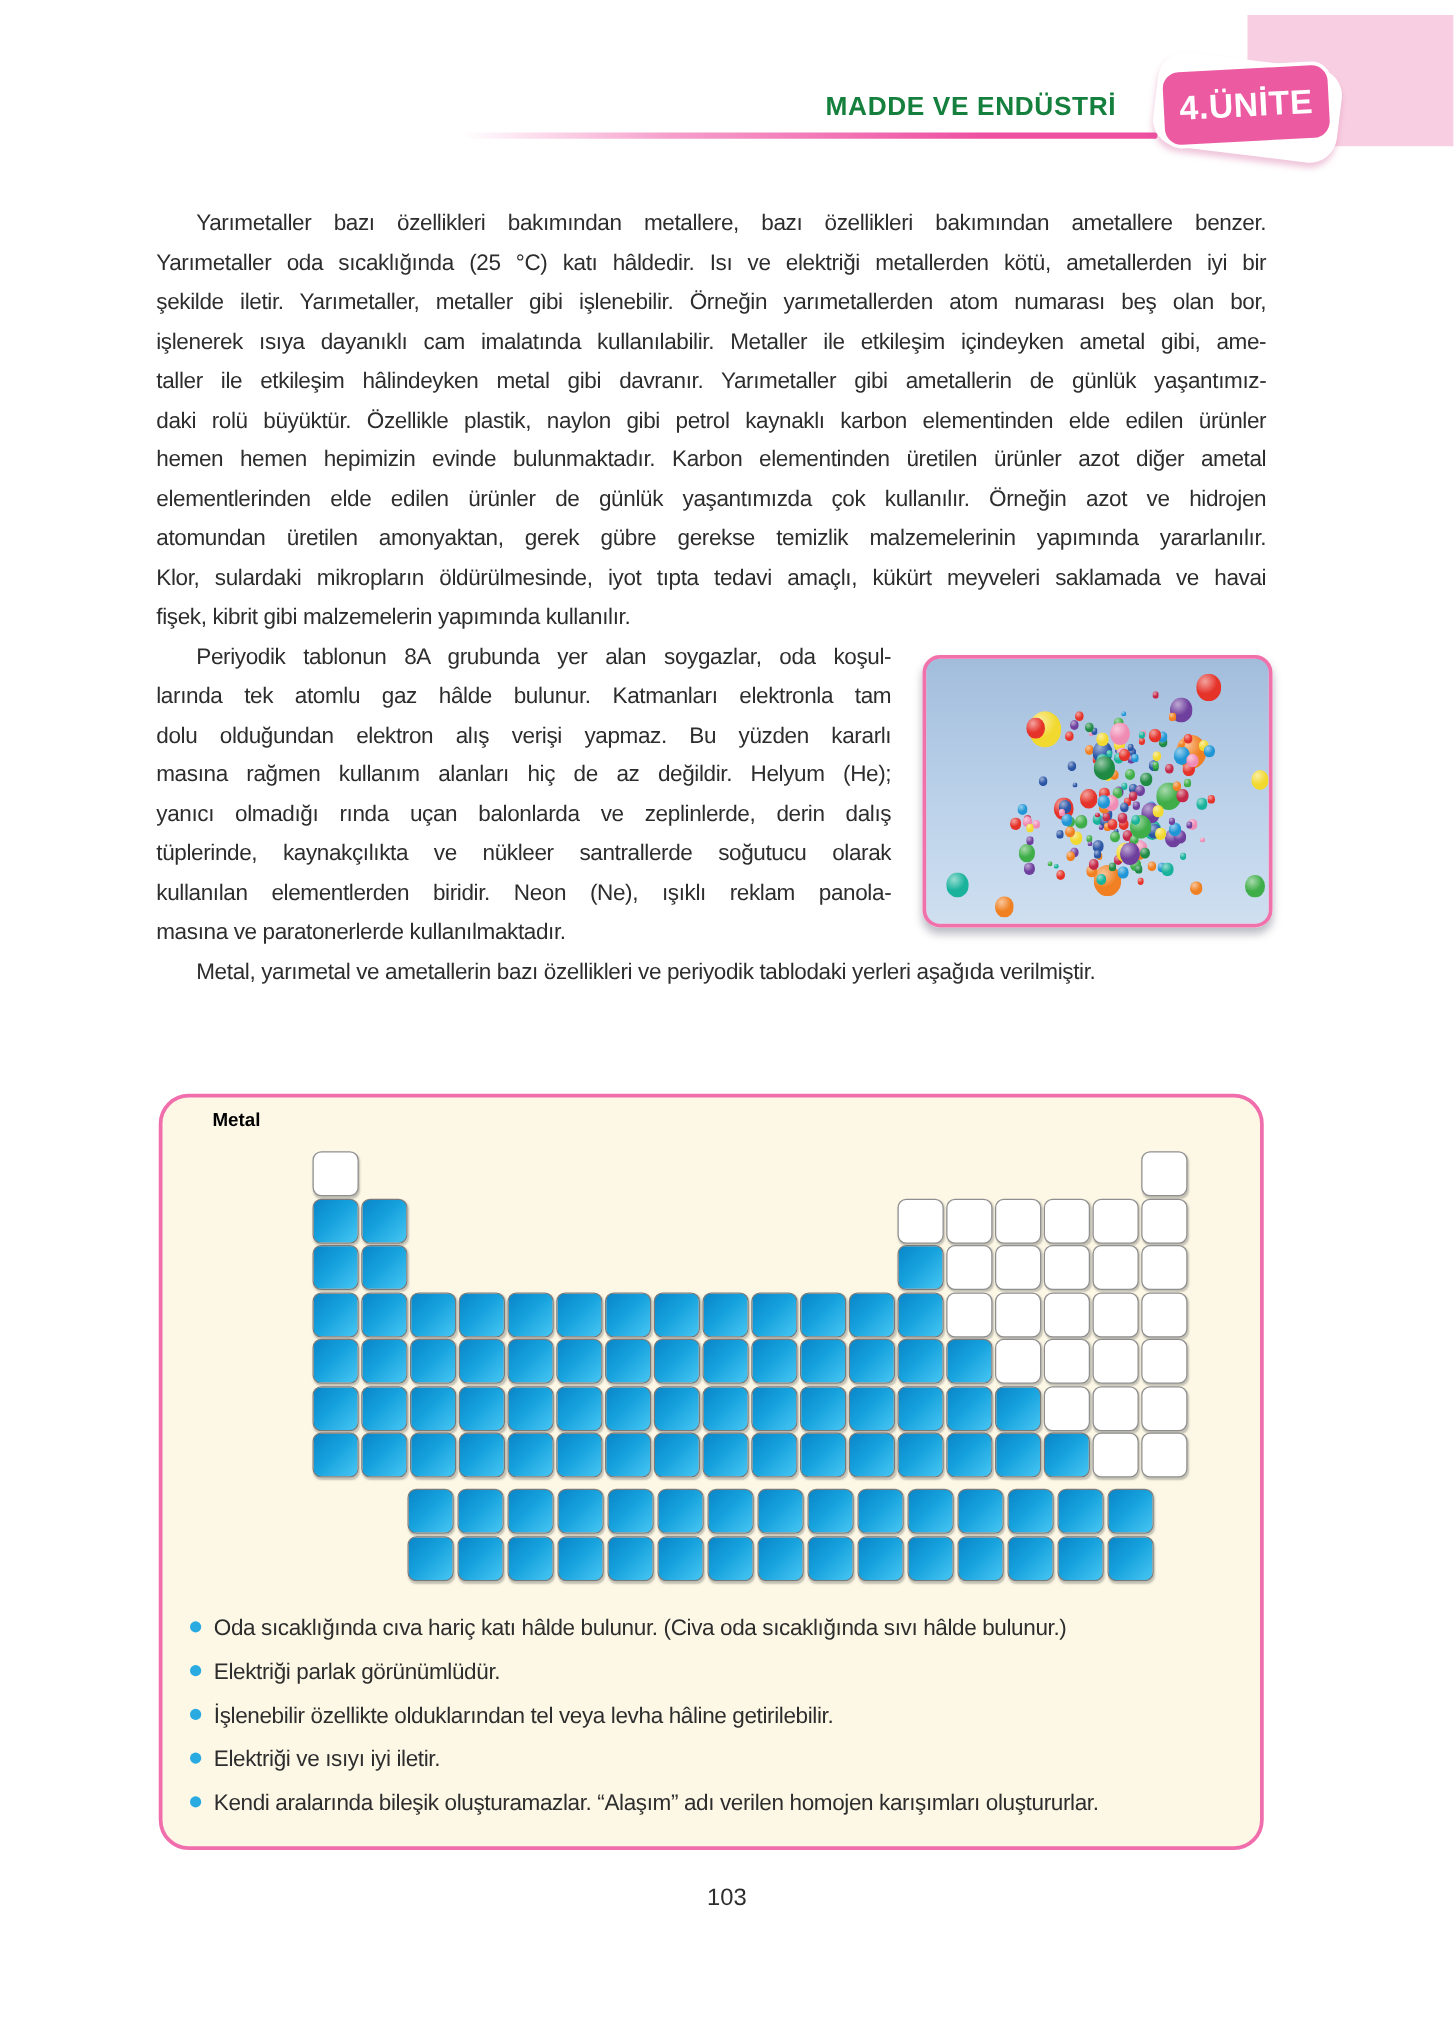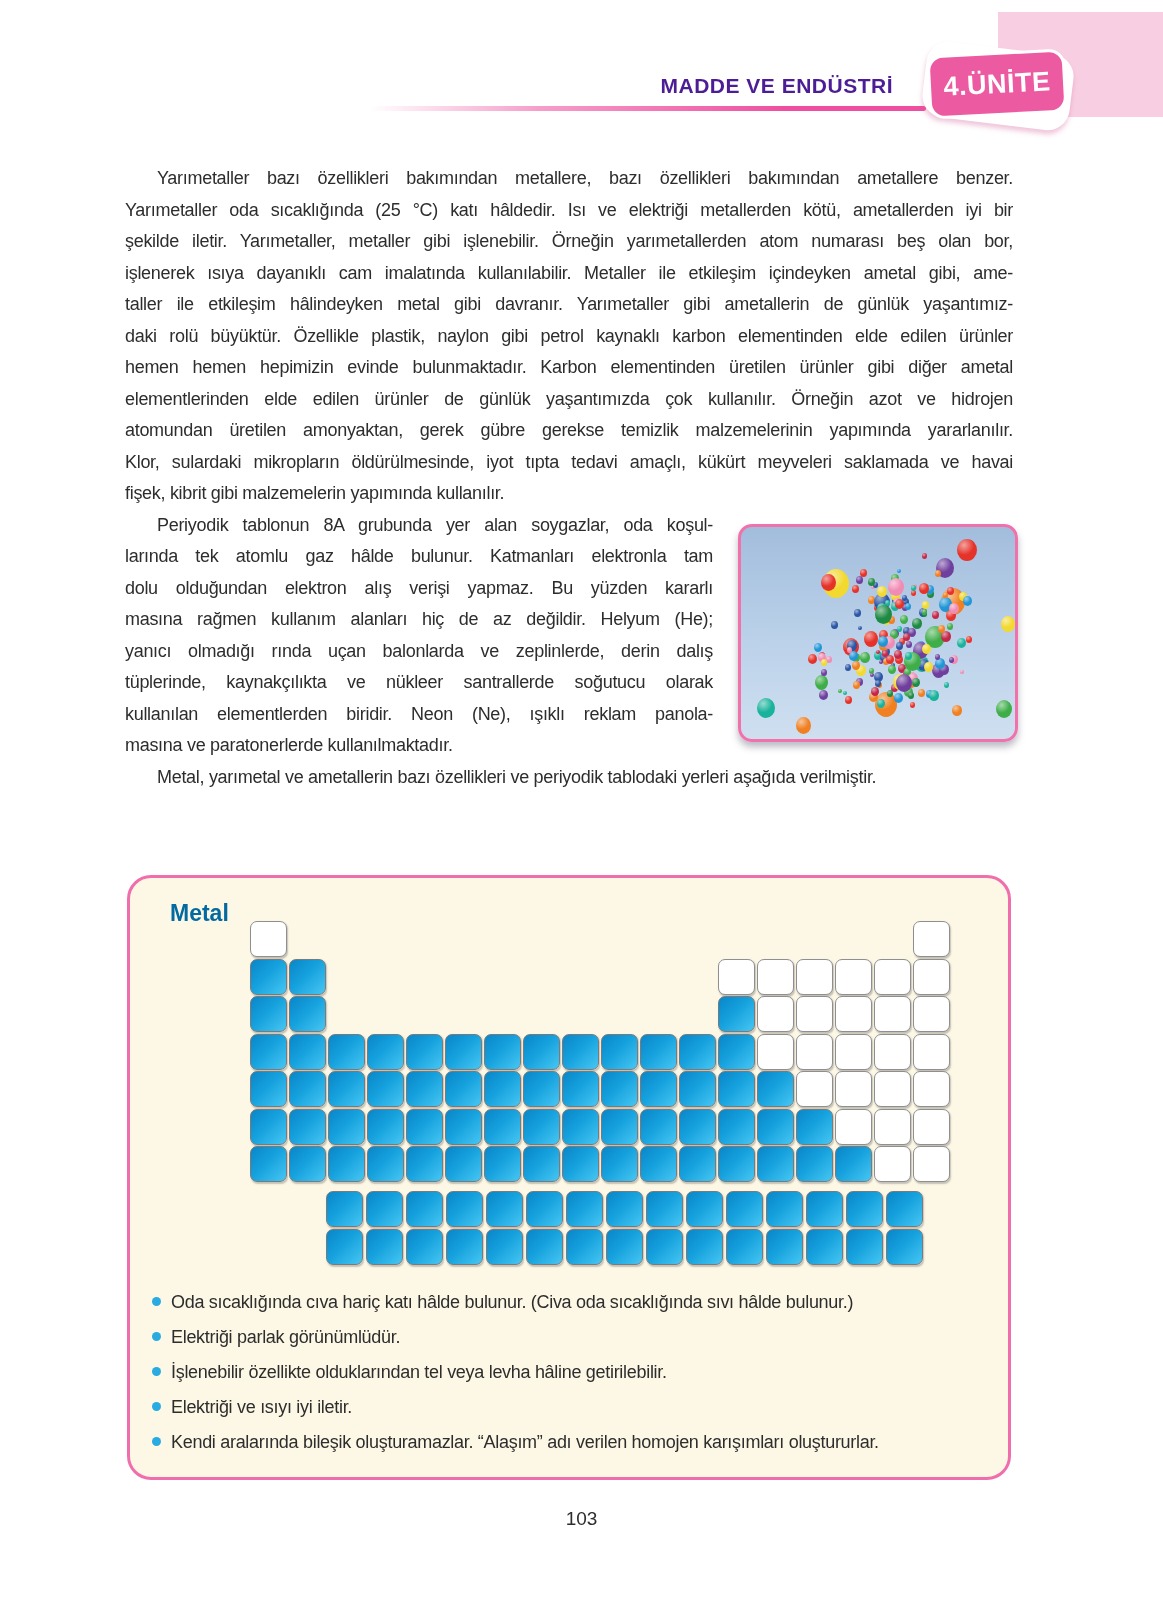"MADDE VE ENDÜSTRİ" .chapter-title { color: #4c1d95 -> #15803d }
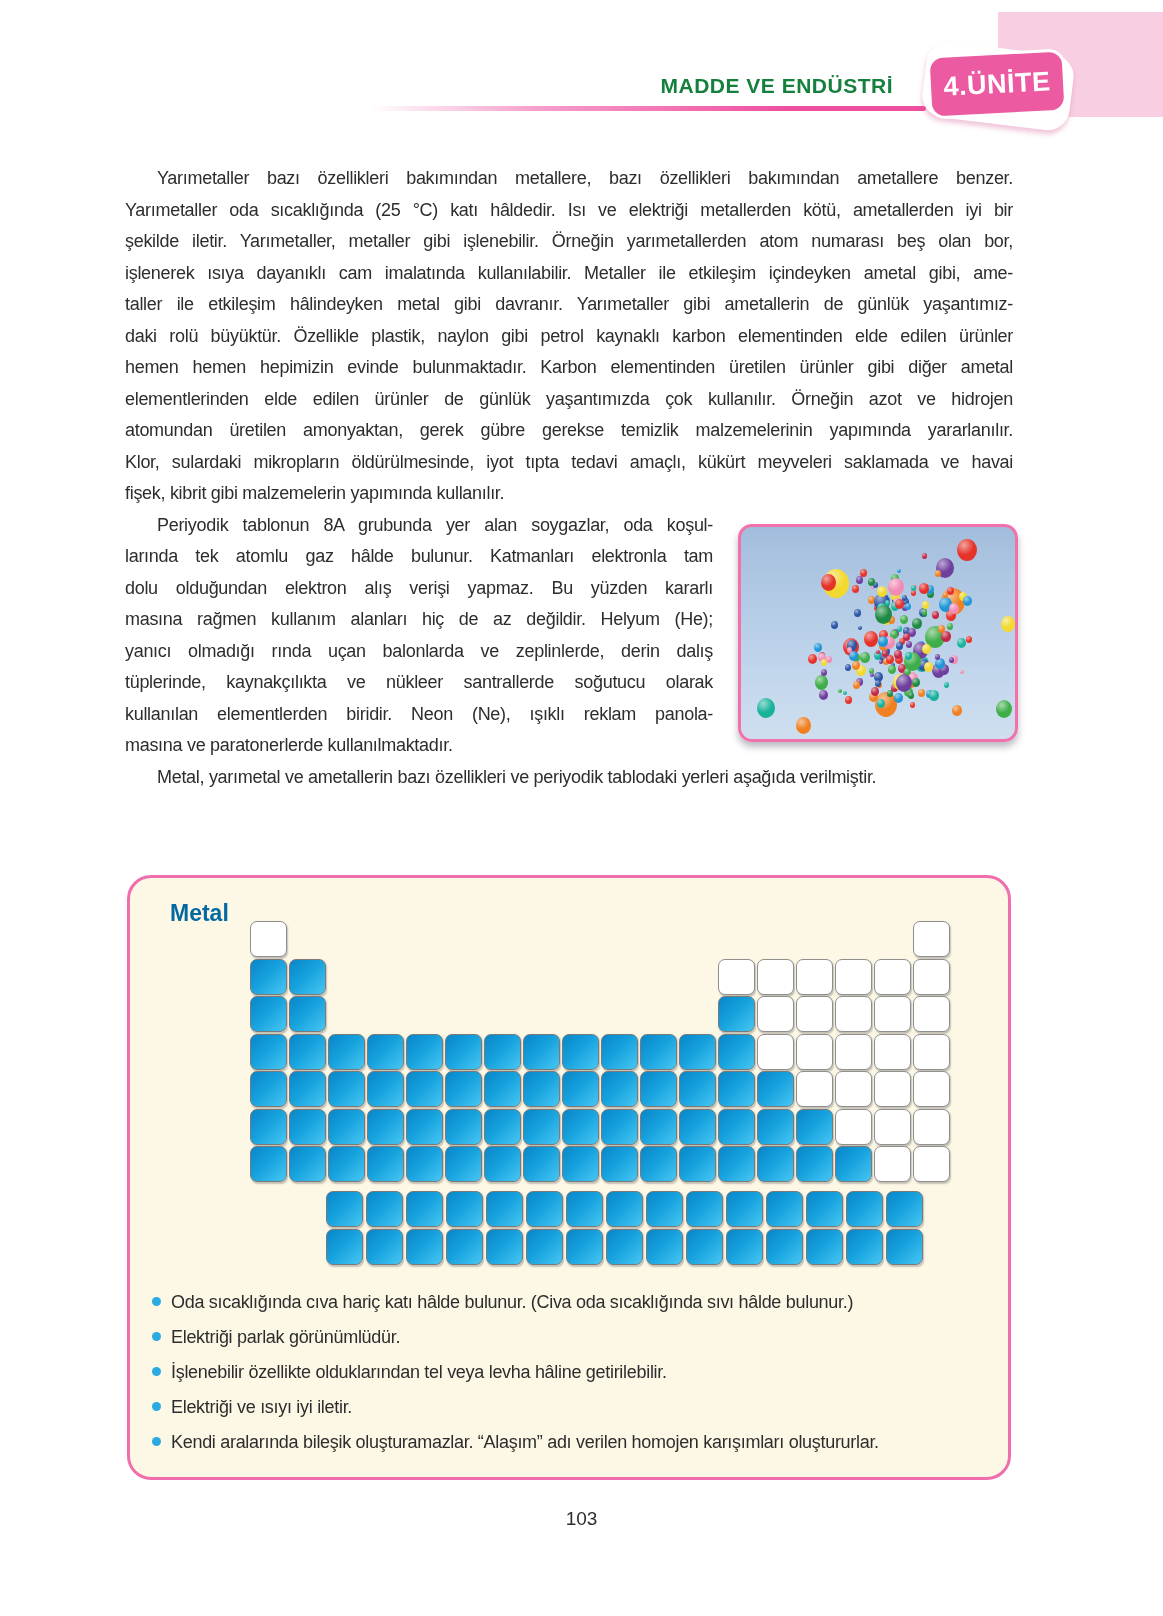"hemen hemen hepimizin evinde" div.jline { text: gibi -> azot }
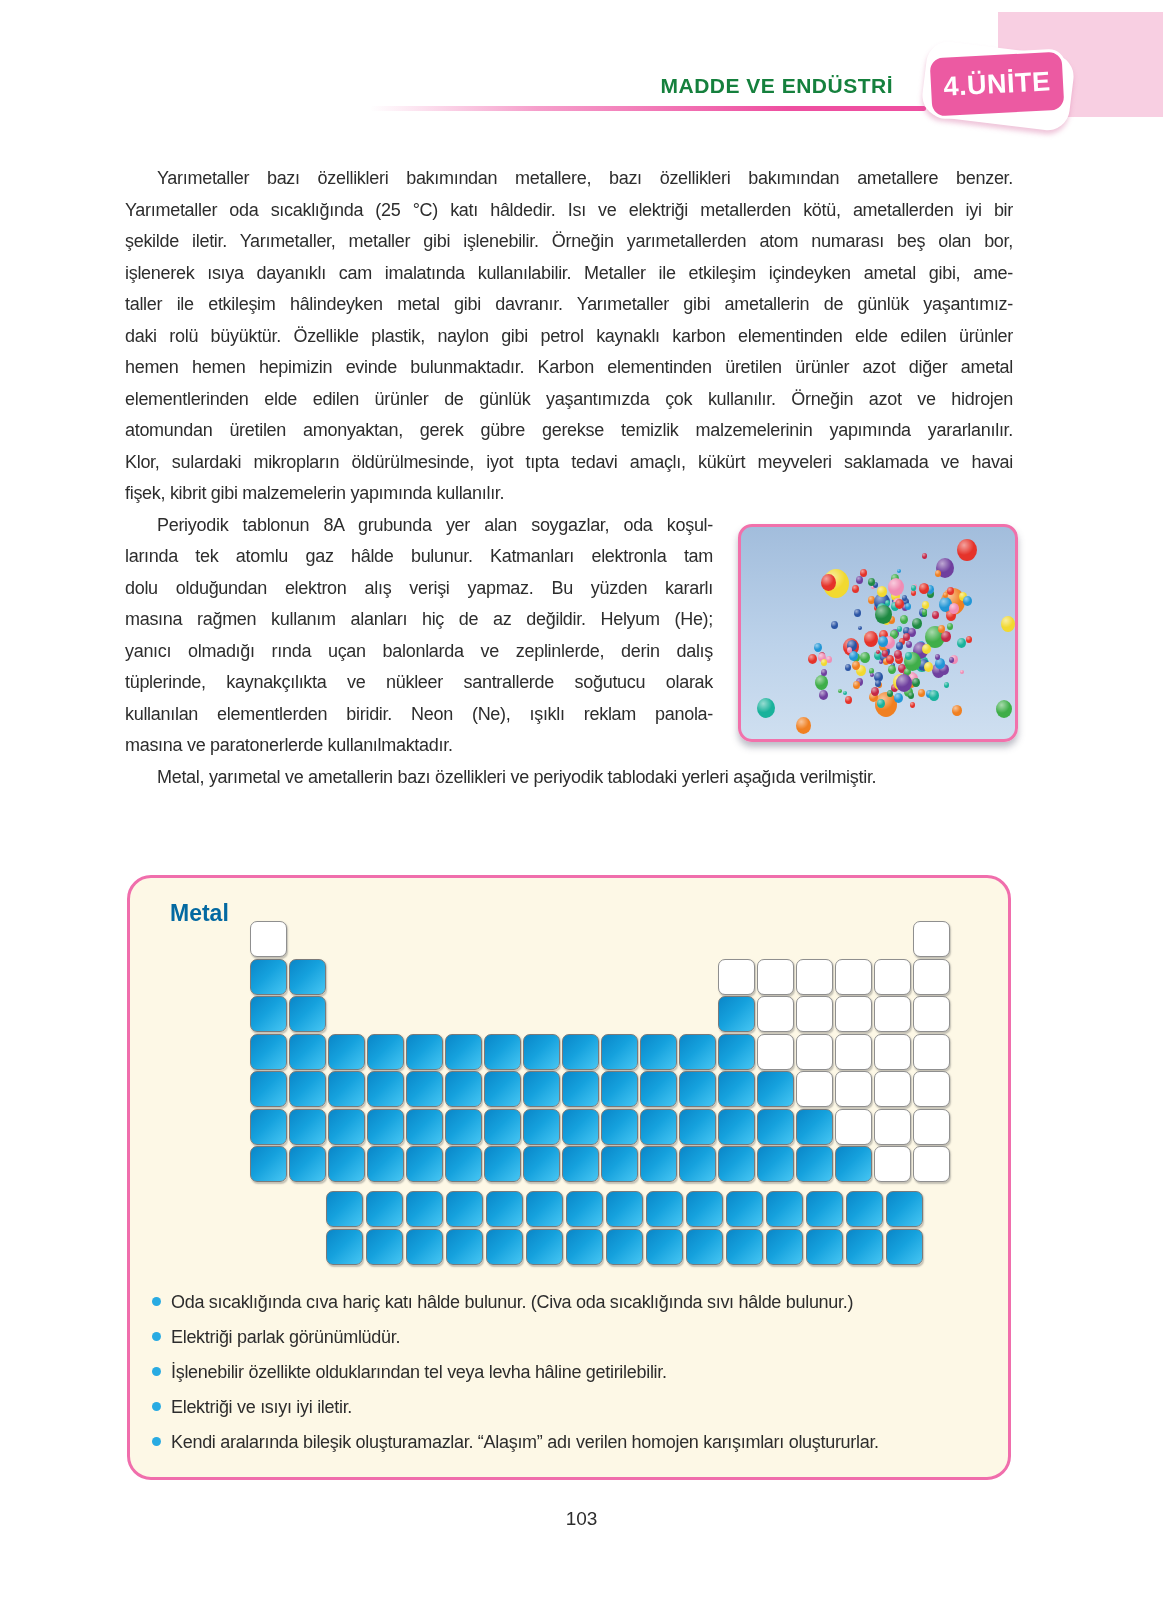"Metal" .metal-label { color: #0369a1 -> #000000; font-size: 23px -> 15px; top: 22px -> 10px }
